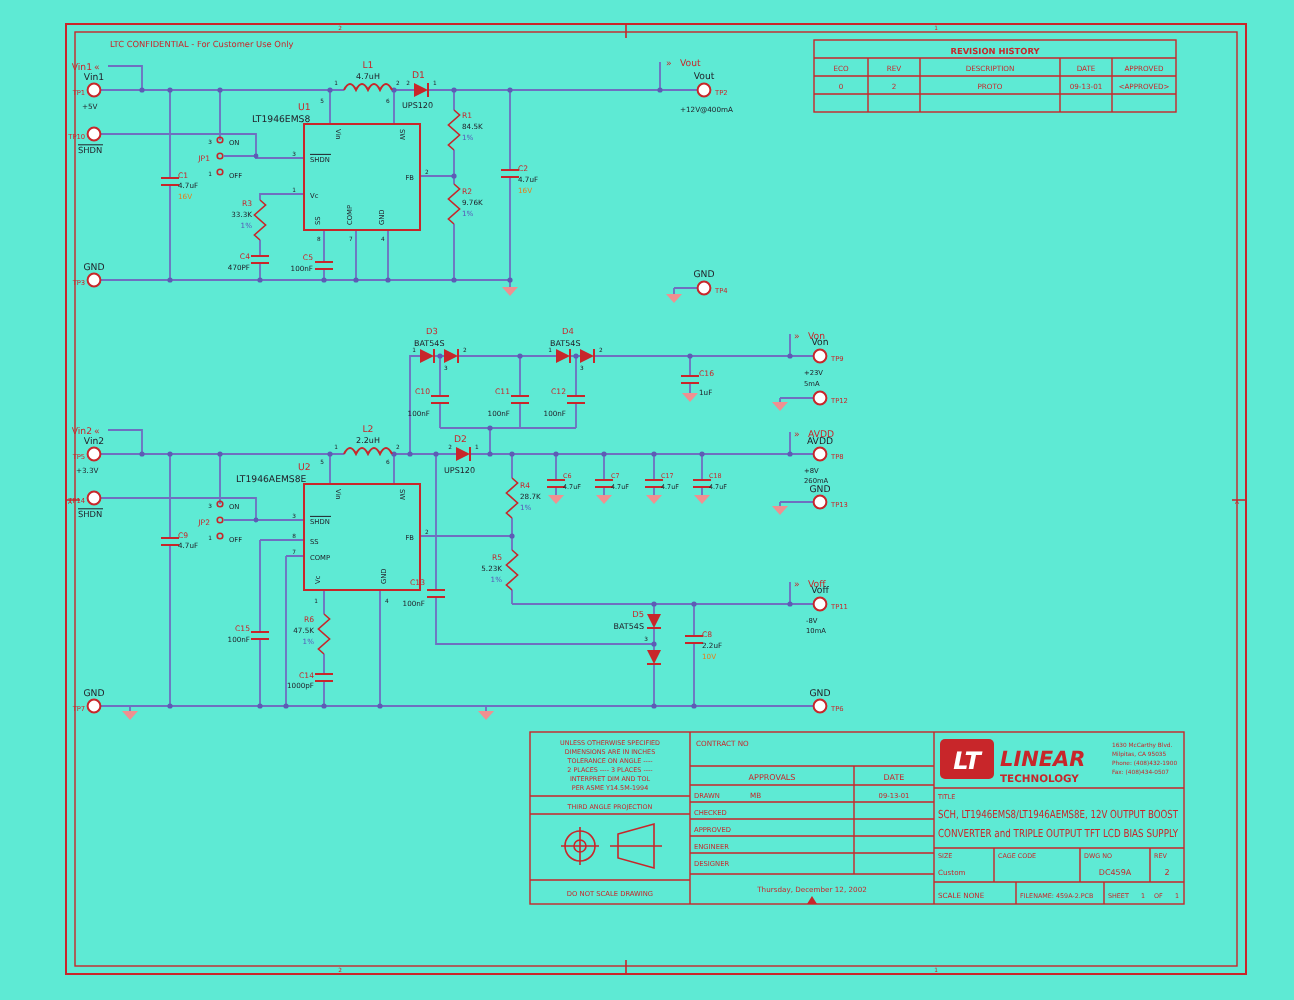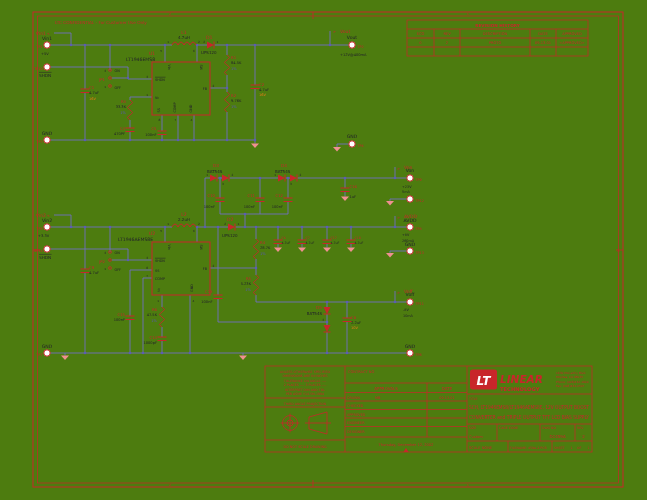"LT" .sheet { background: #4d7c0f -> #5eead4 }
